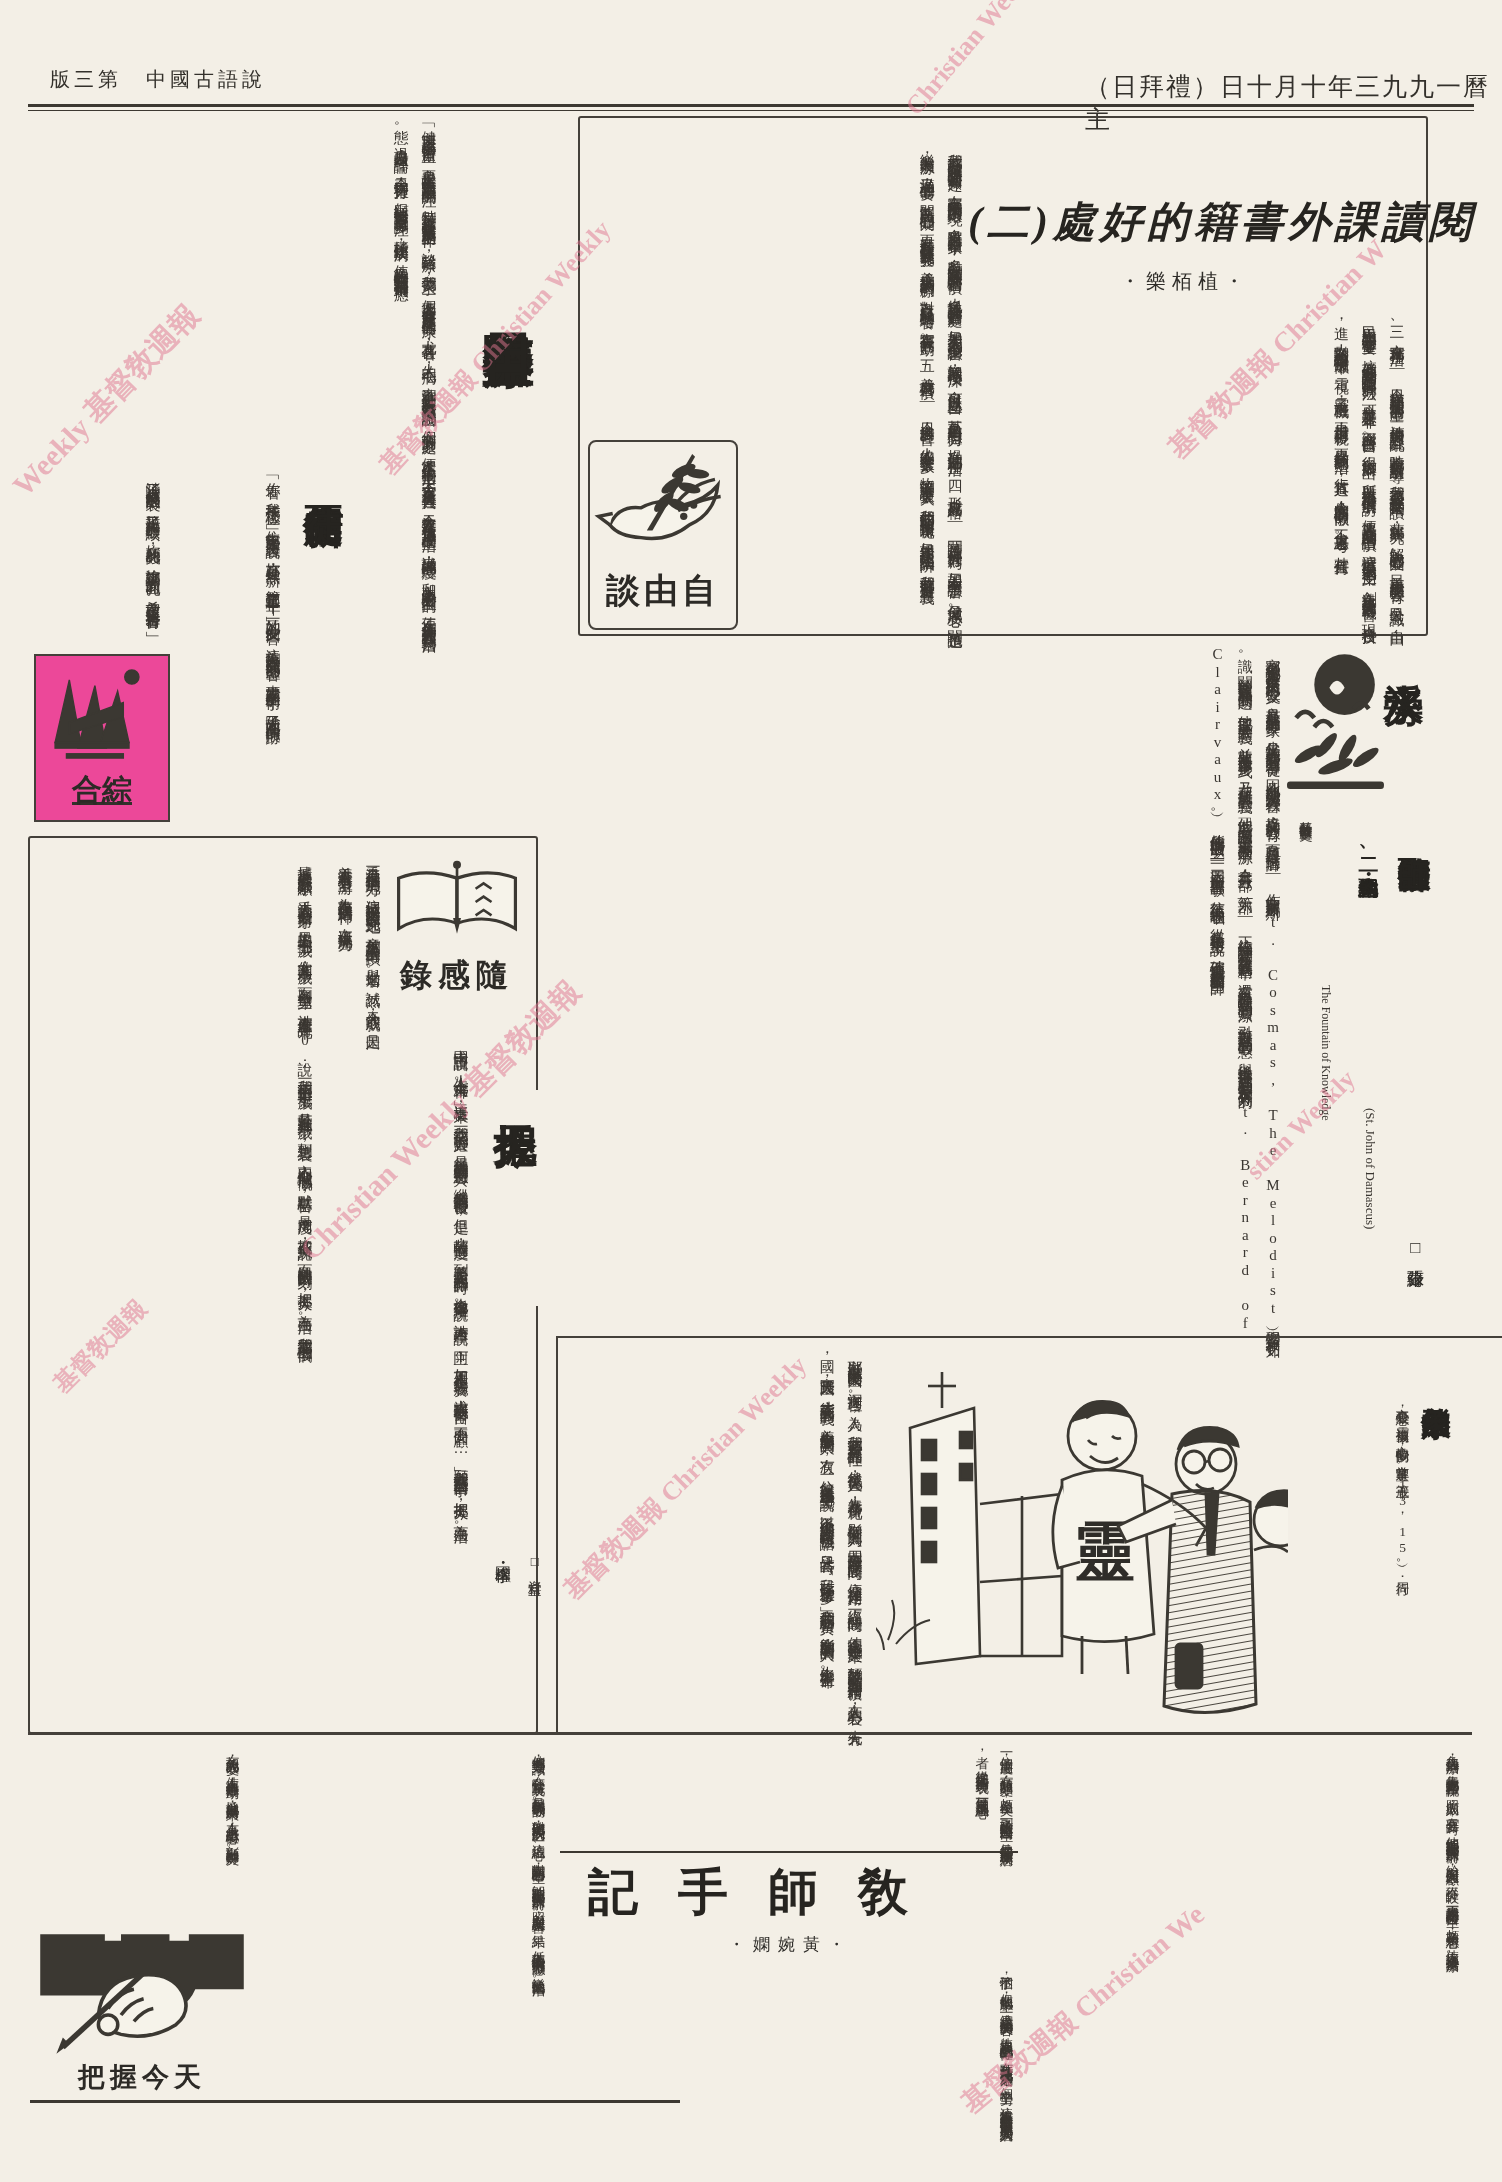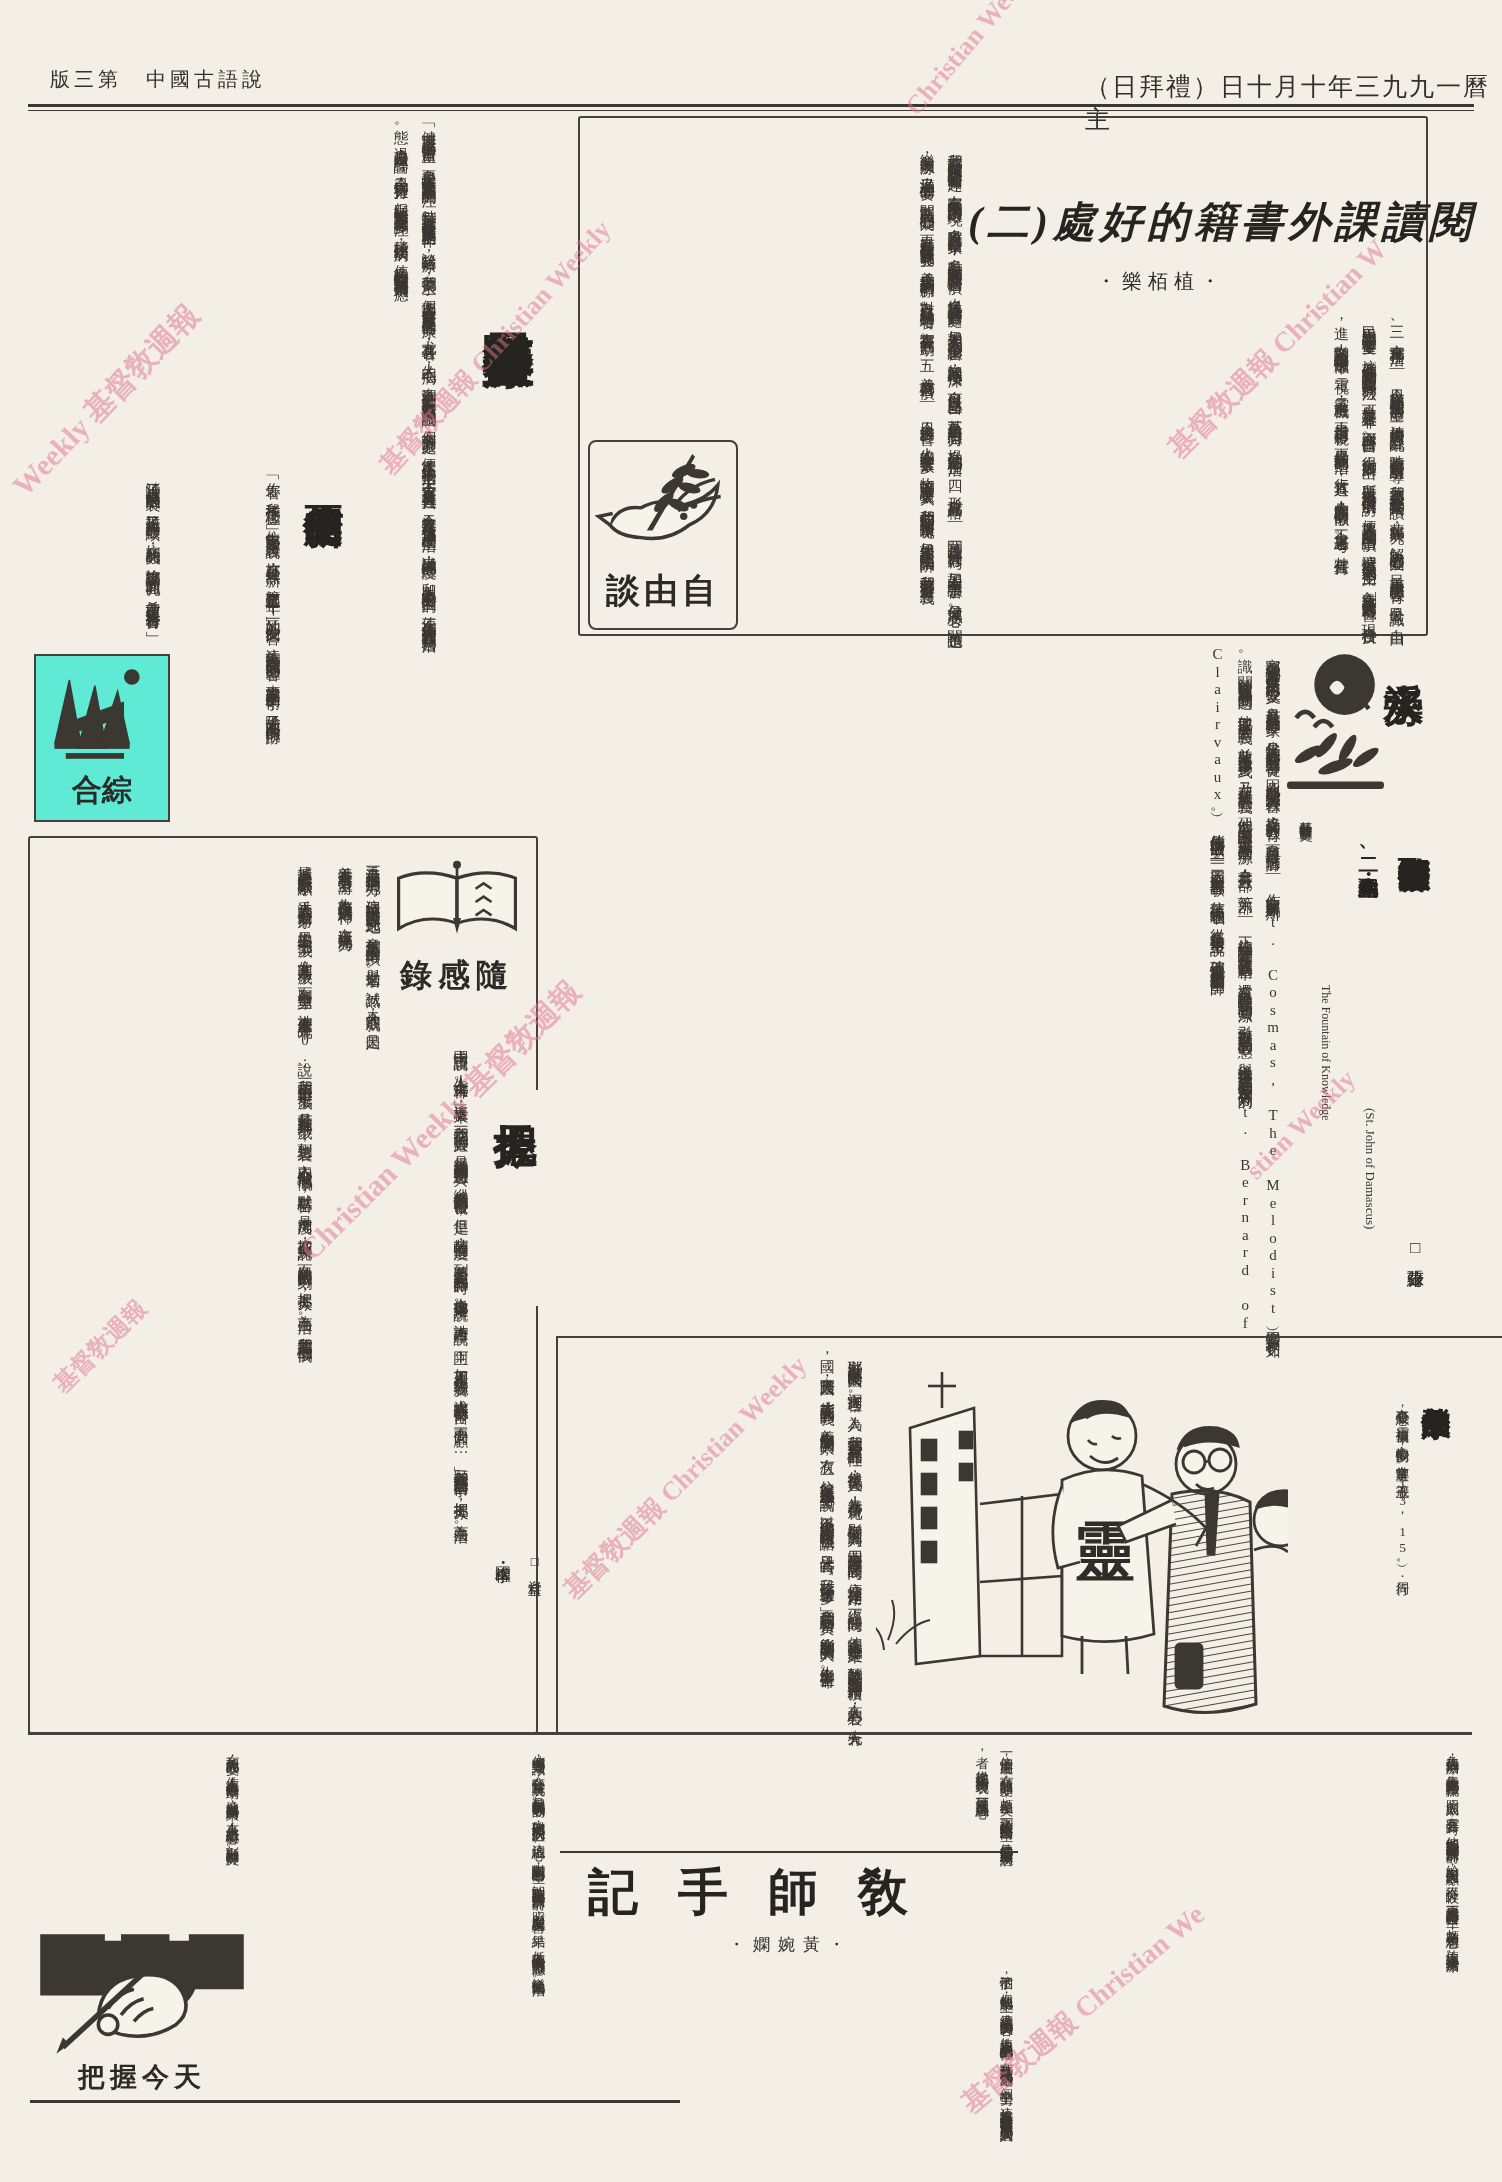"・樂栢植・" div.abs { left: 516px -> 540px }
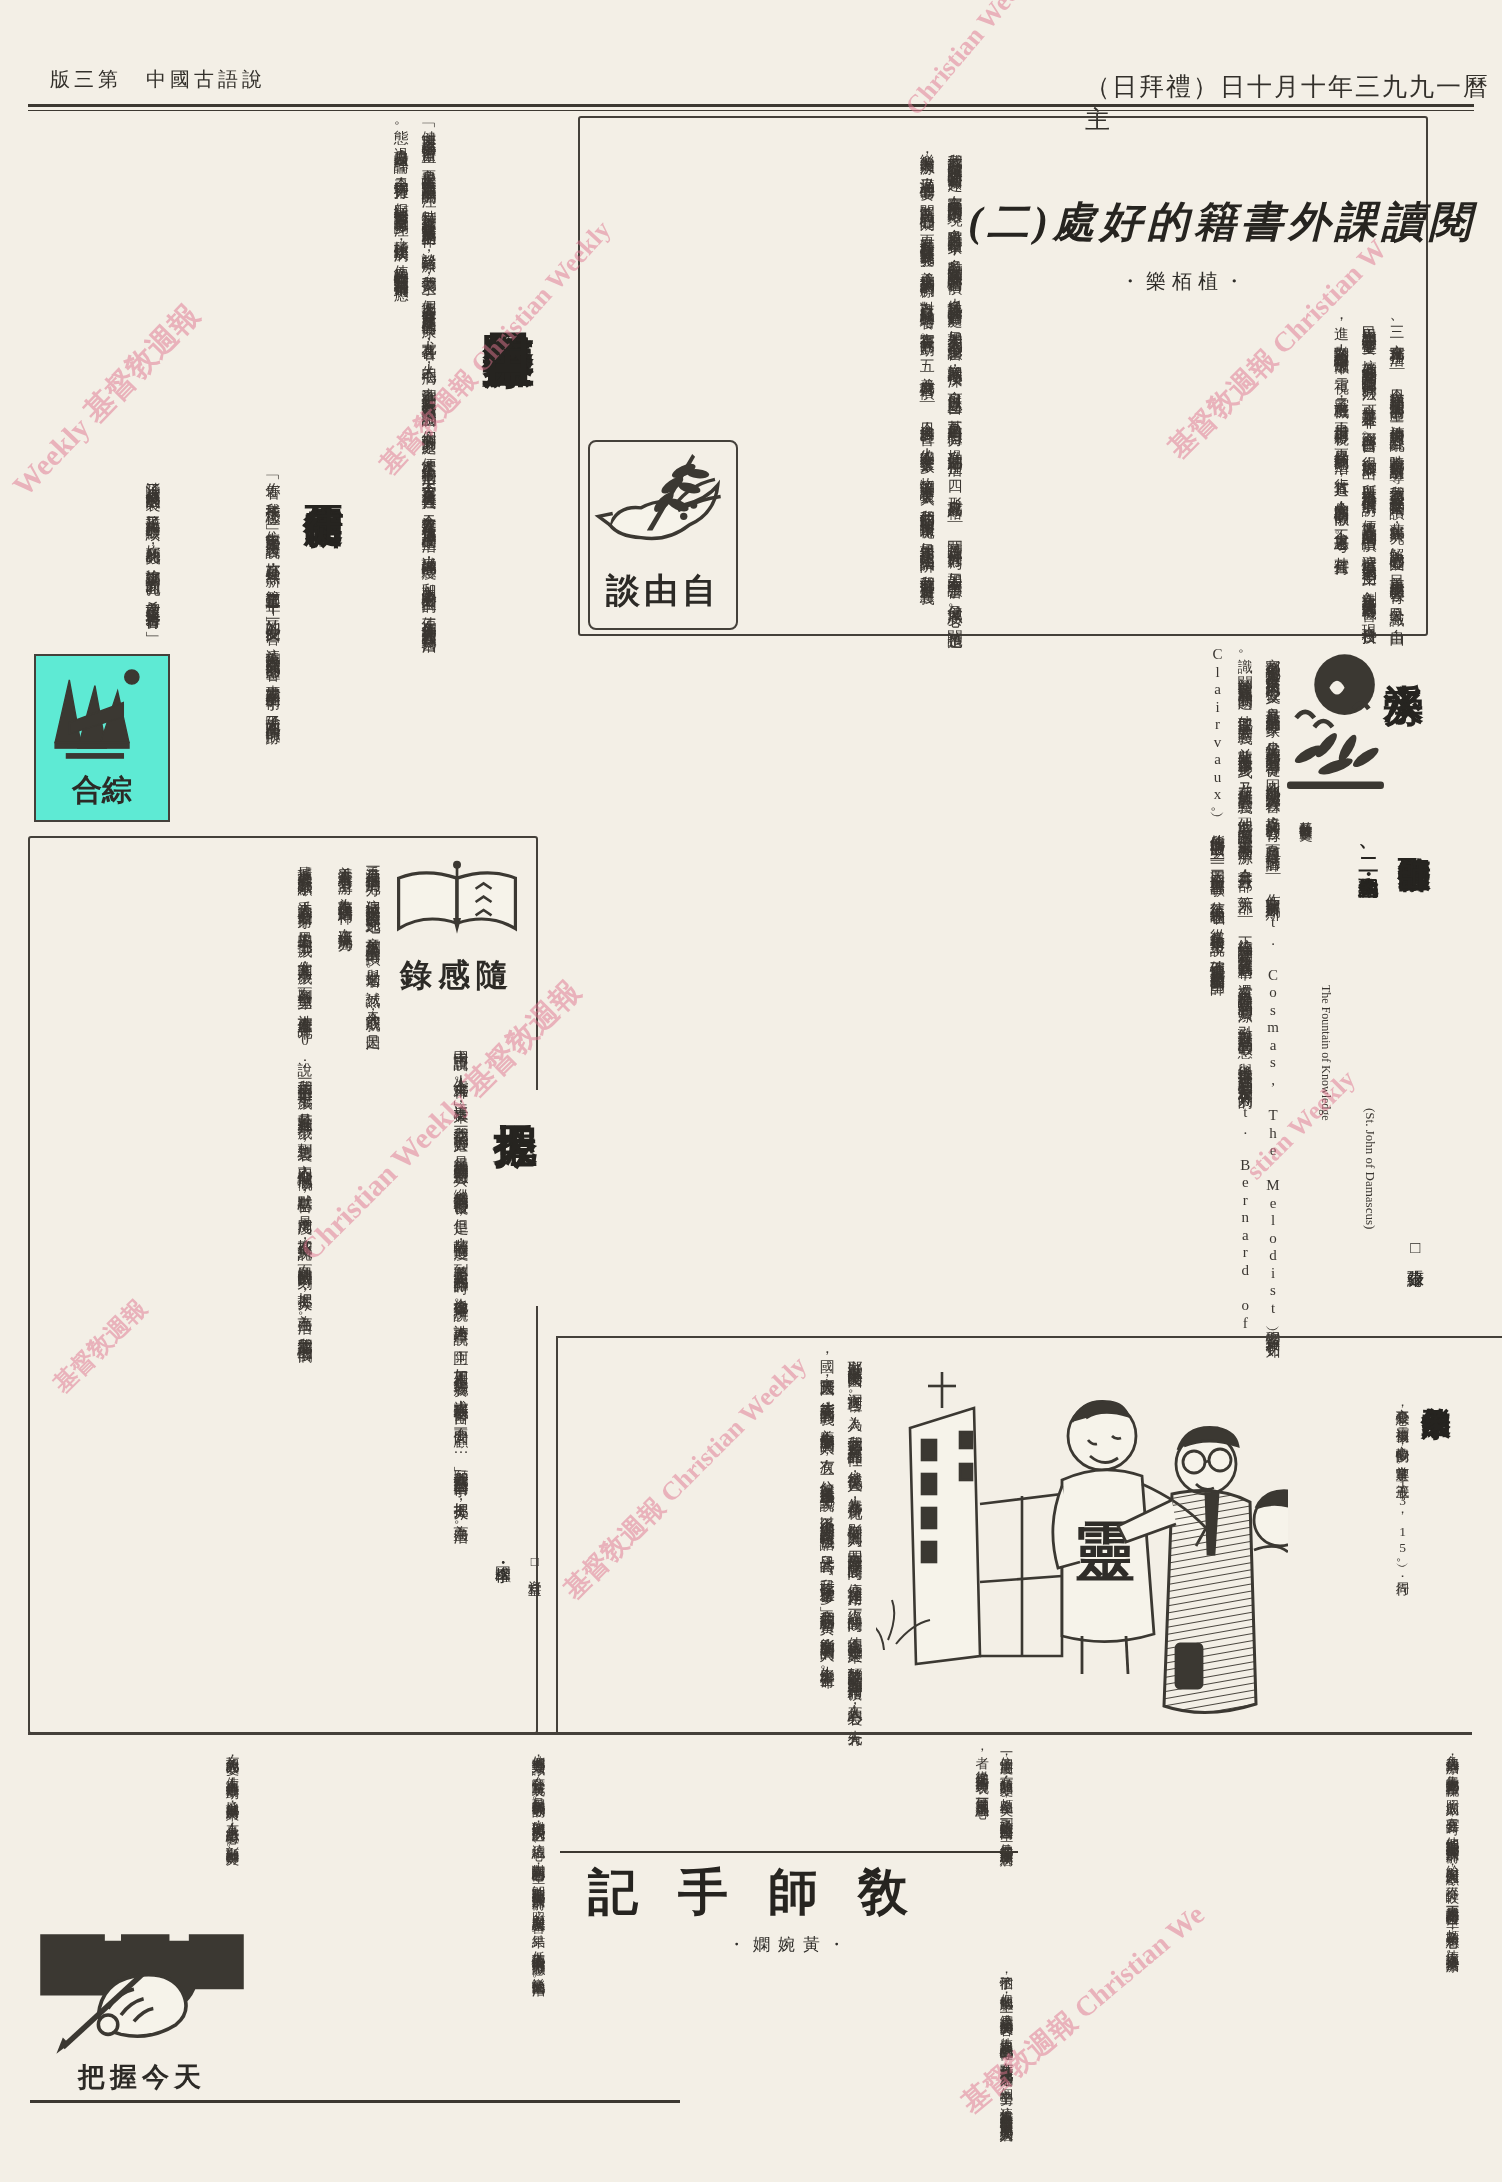"合綜" div.abs { background: #5eead4 -> #ec4899; text-decoration: none -> underline }
